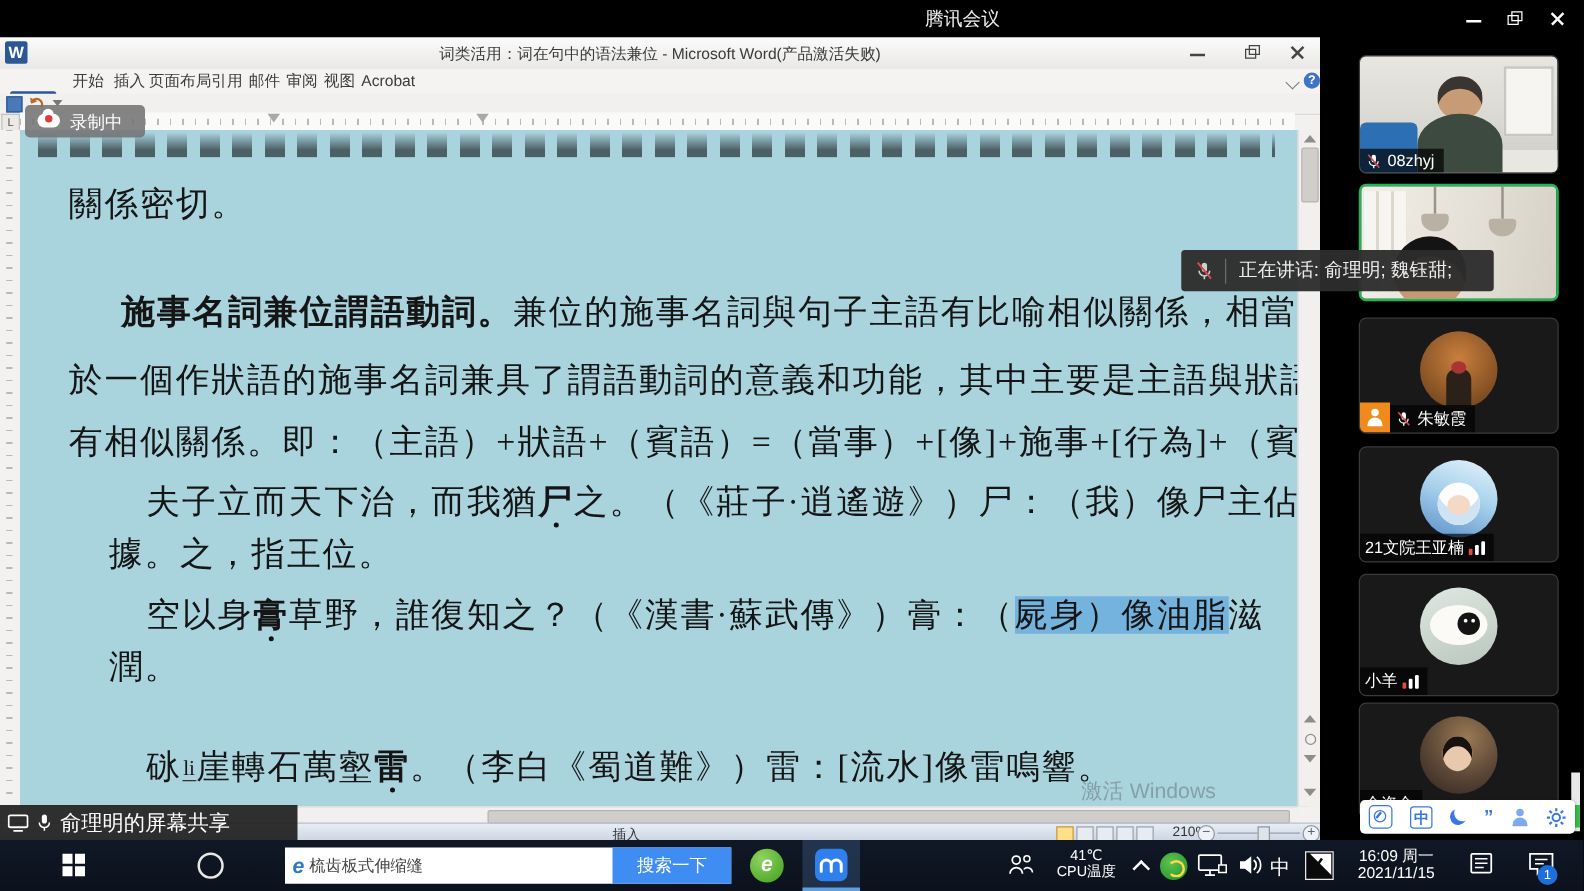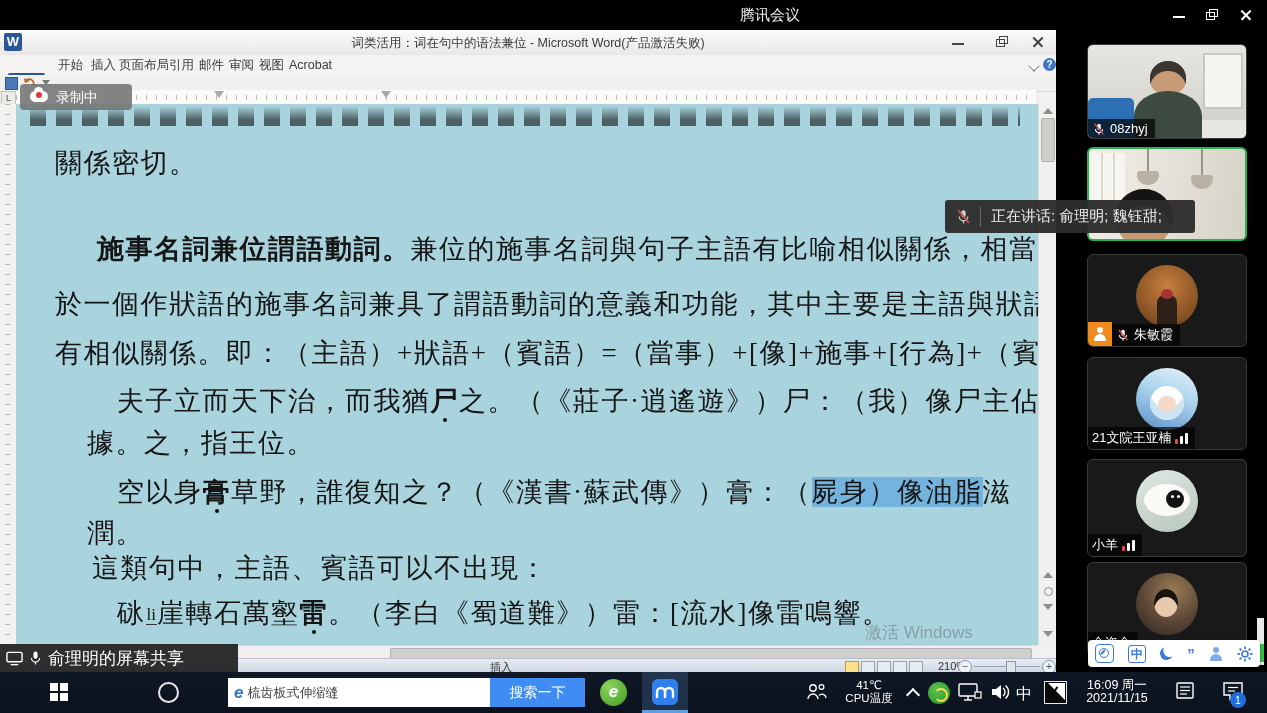"录制中" .recbadge { width: 112px -> 96px }
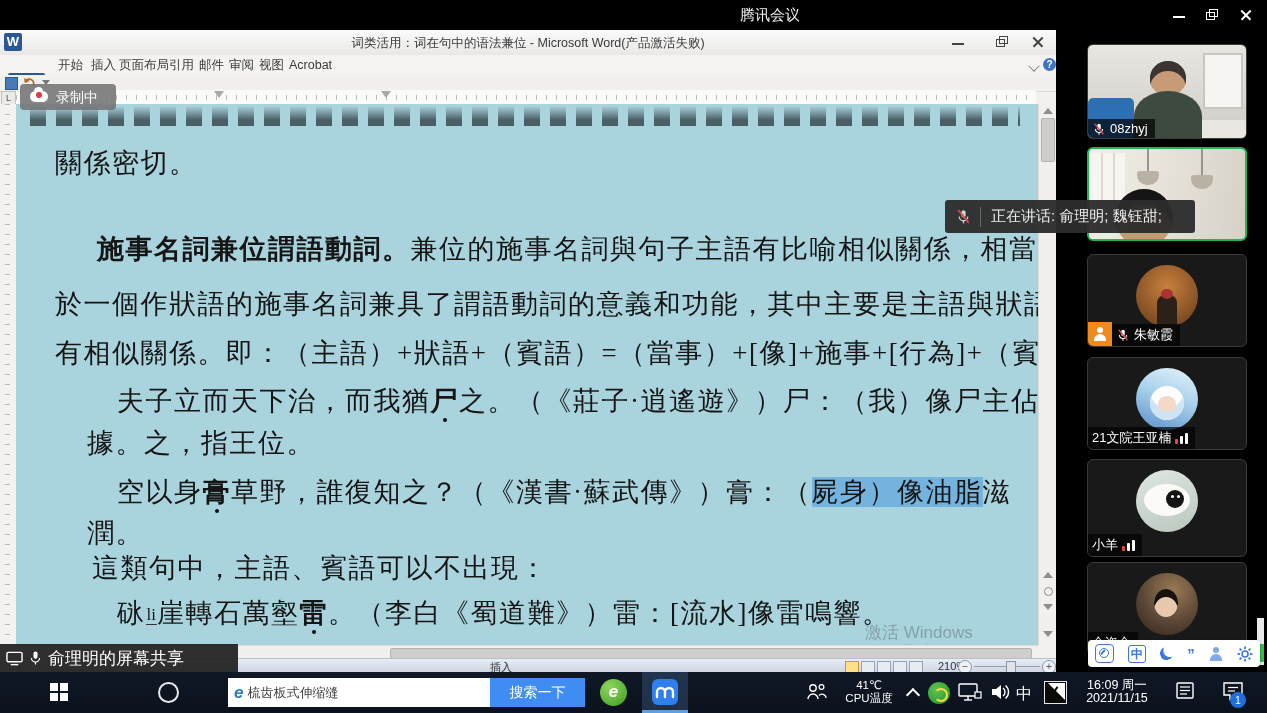"這類句中，主語、賓語可以不出現：" div.docline { html: <div> <span>這類句中，主語、賓語可以不出現：</span></div> -> none }
